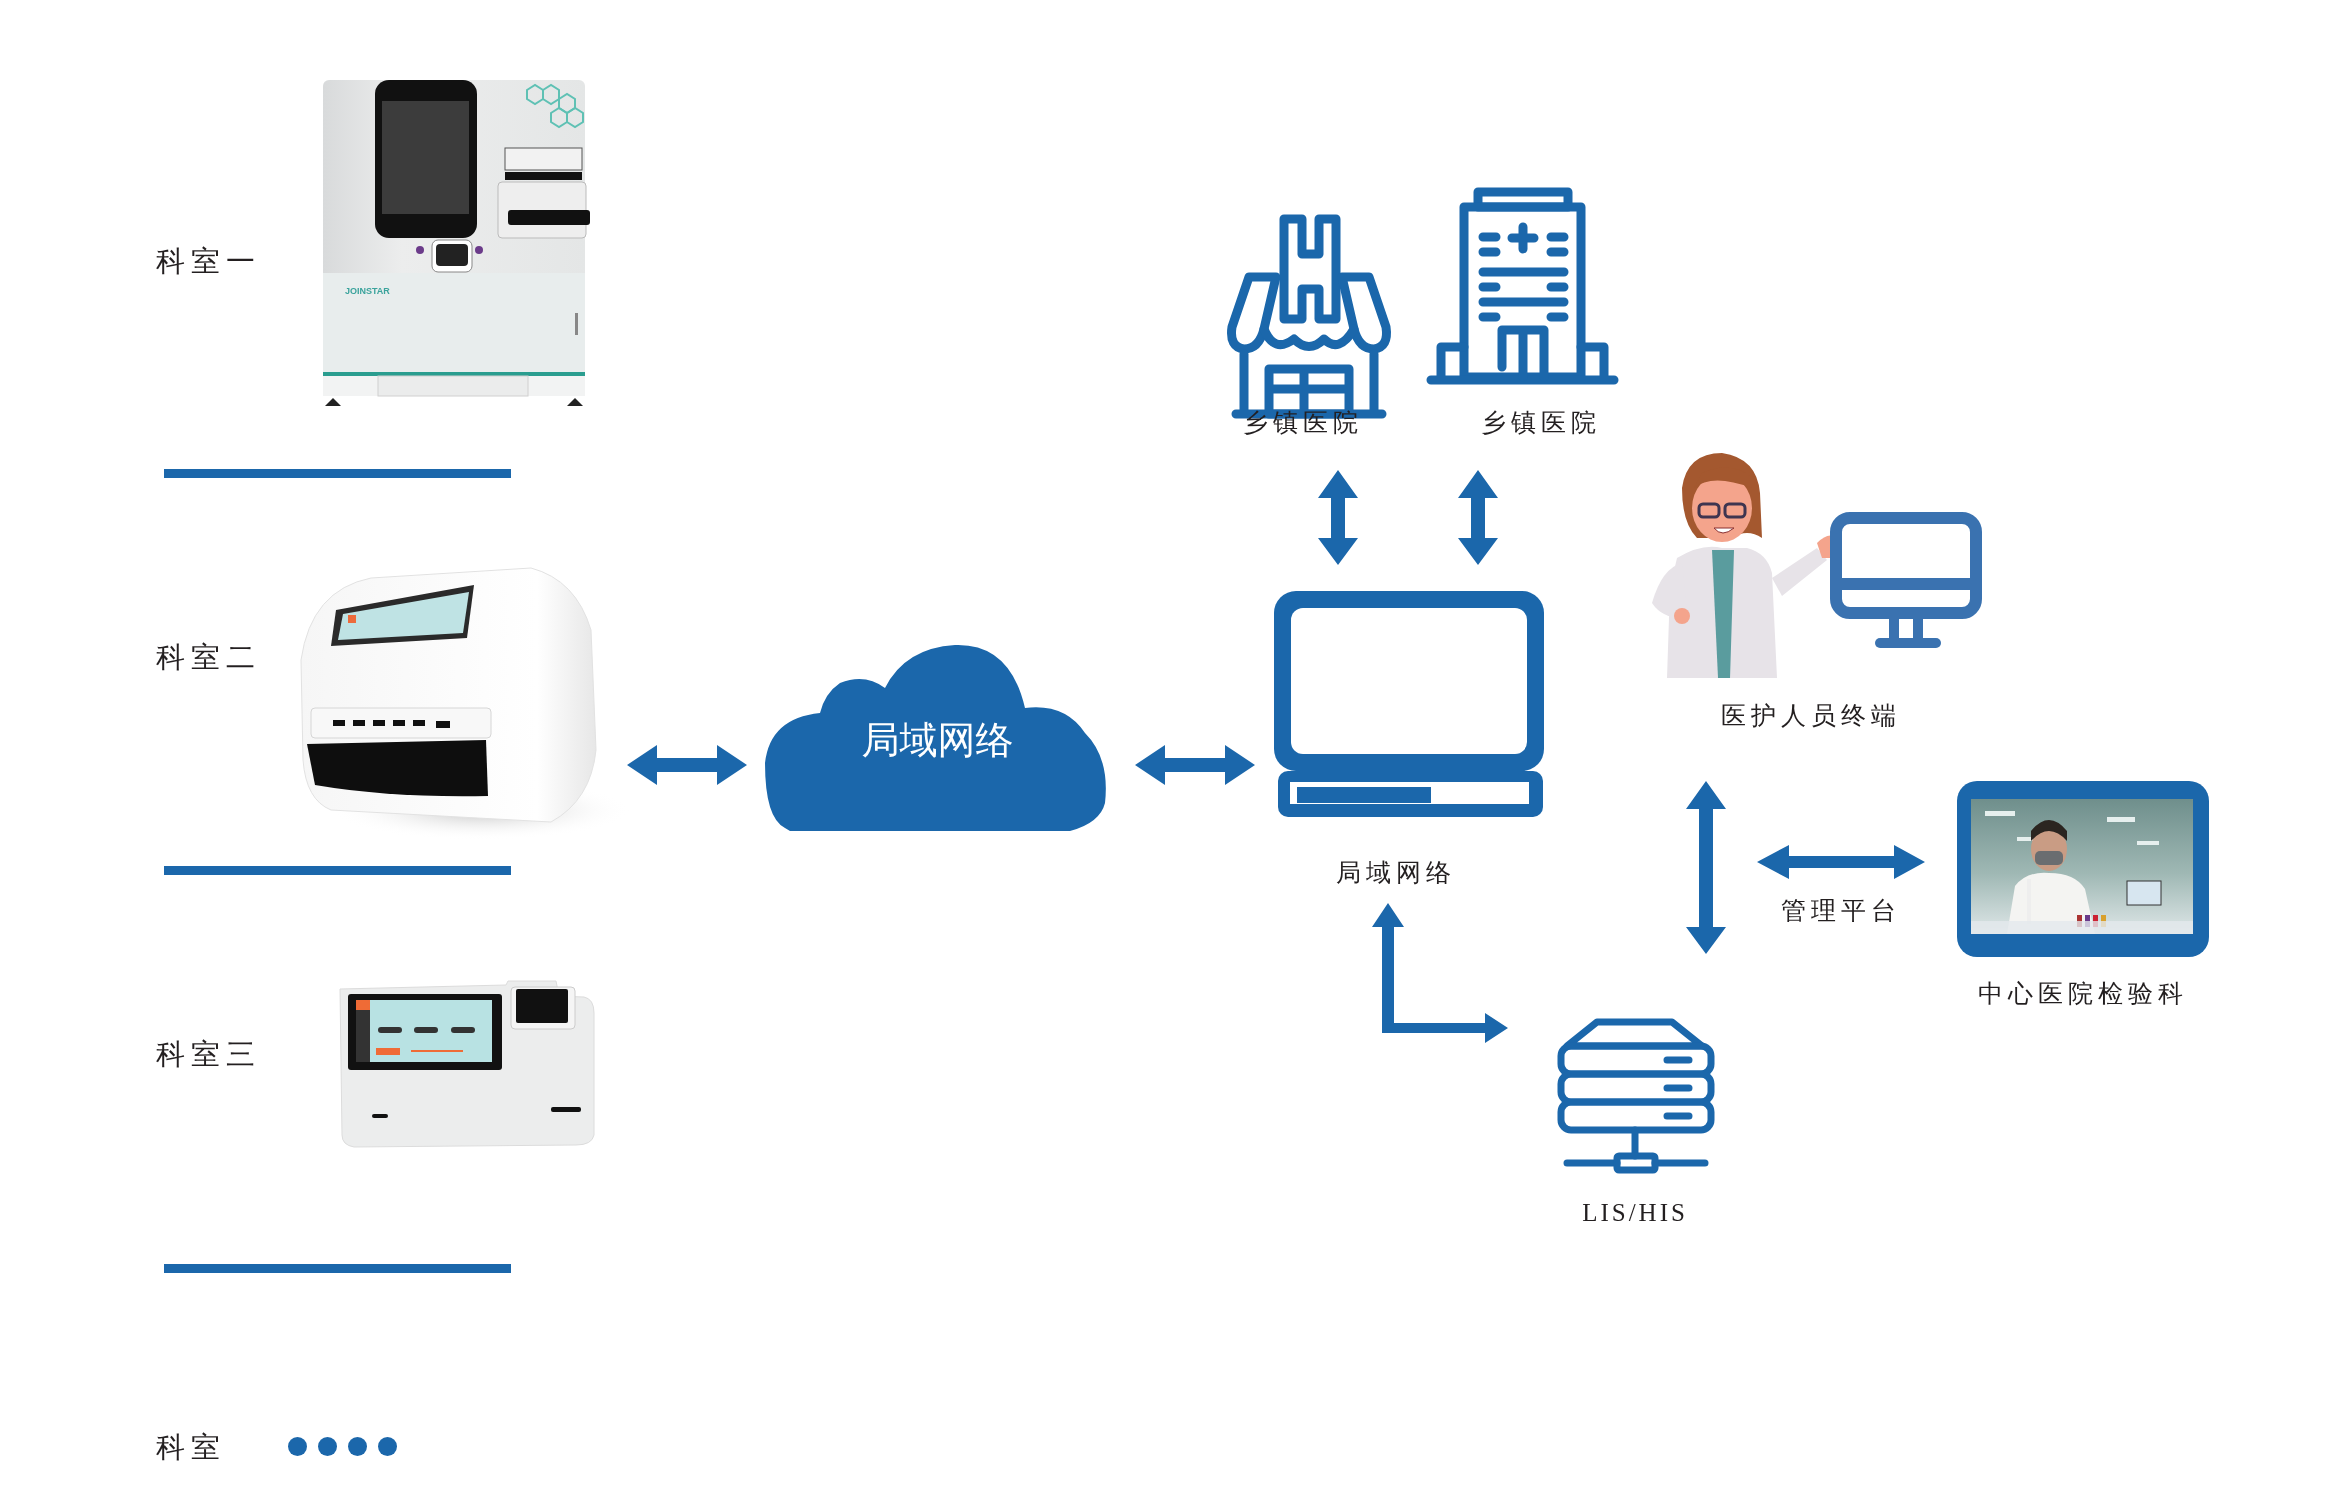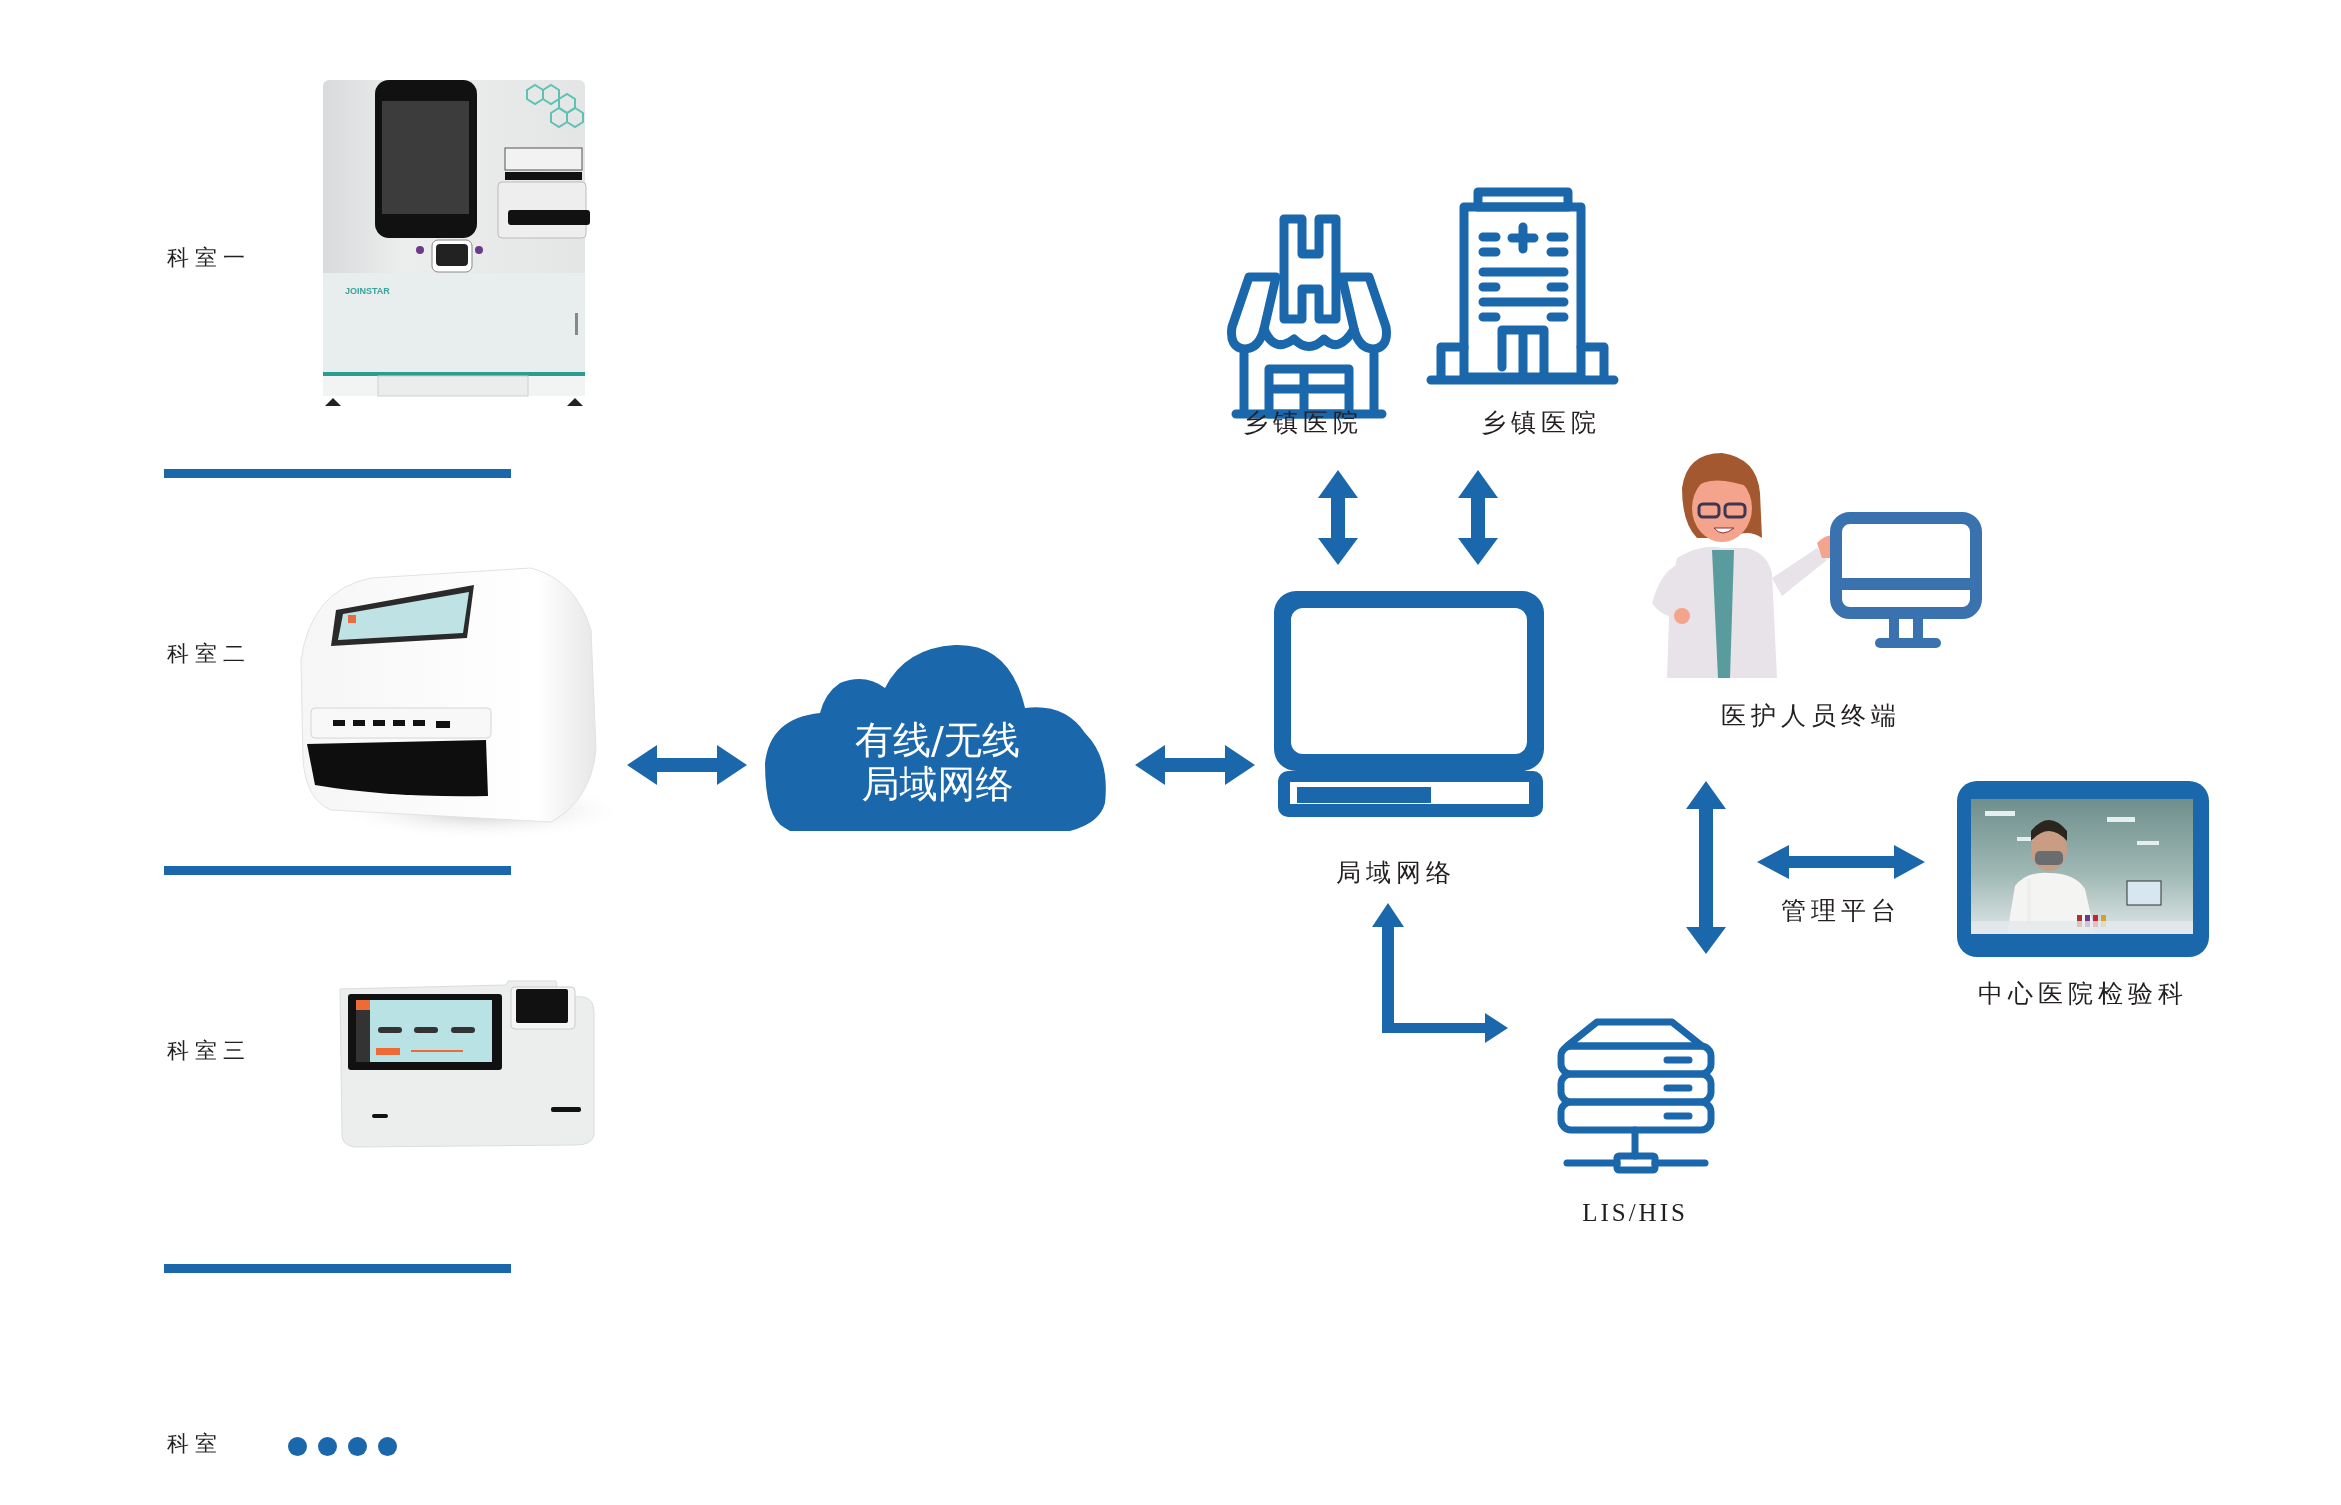"科室一" .dept-label { font-size: 22px -> 29px; left: 167px -> 156px }
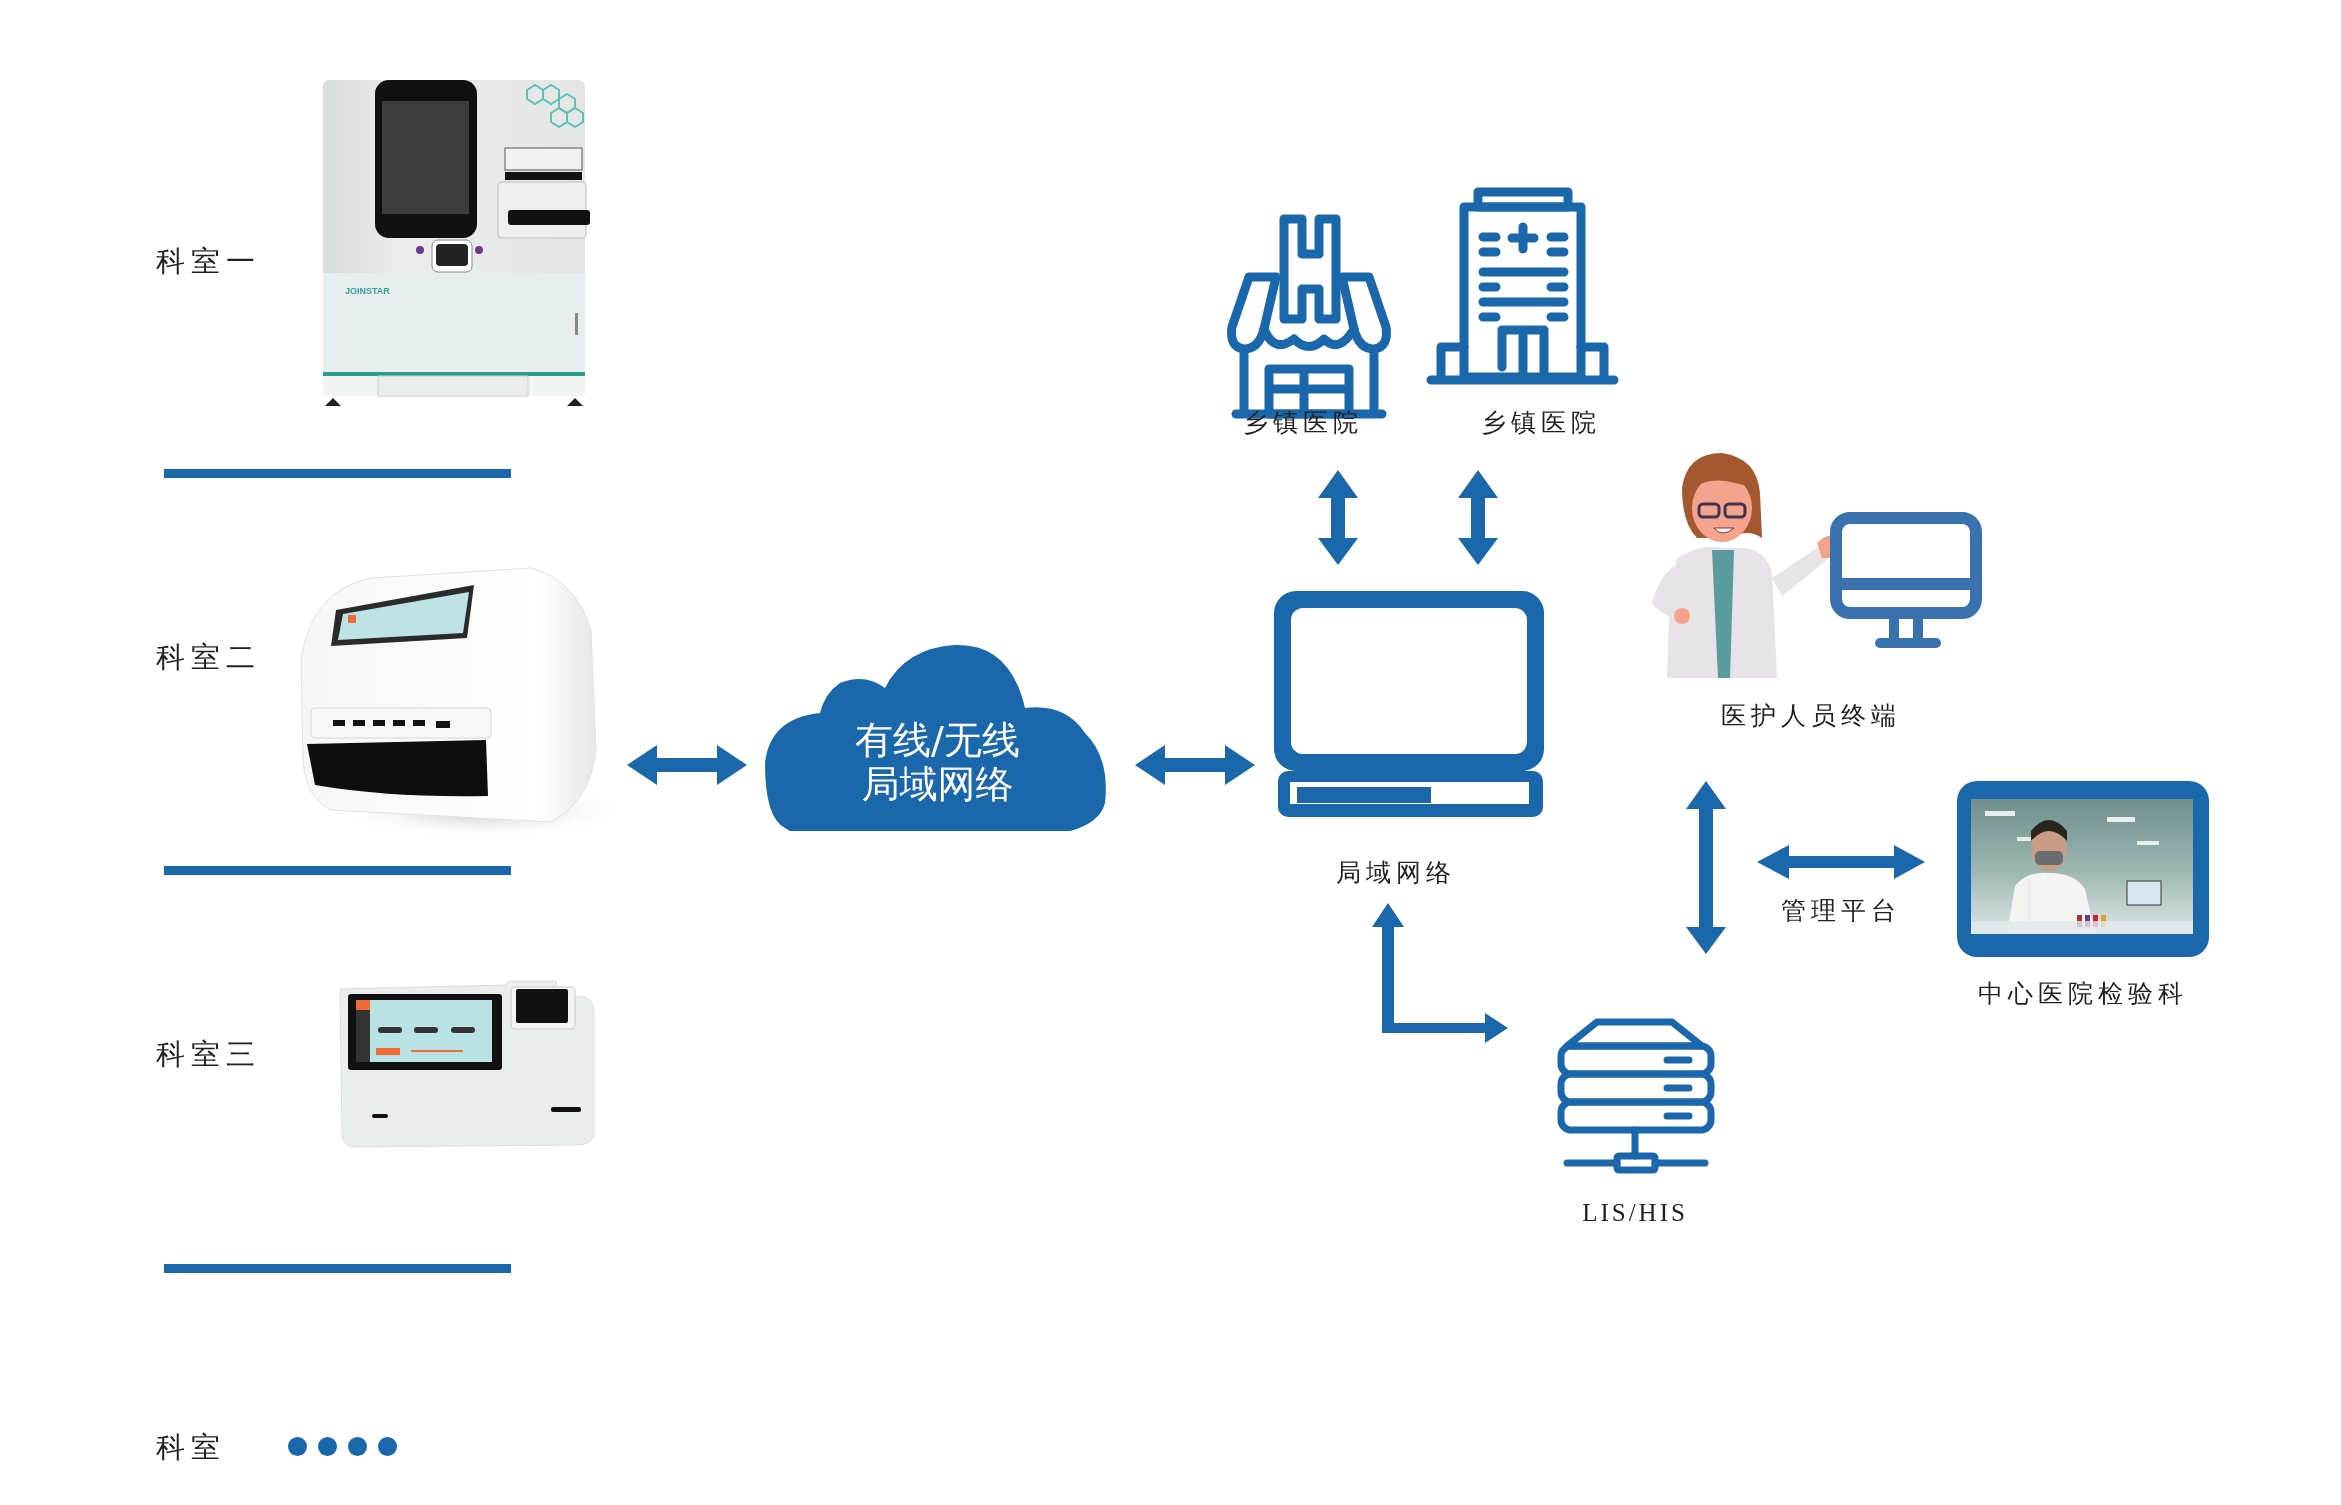"有线/无线" div { html: <div>有线/无线</div> -> none }
